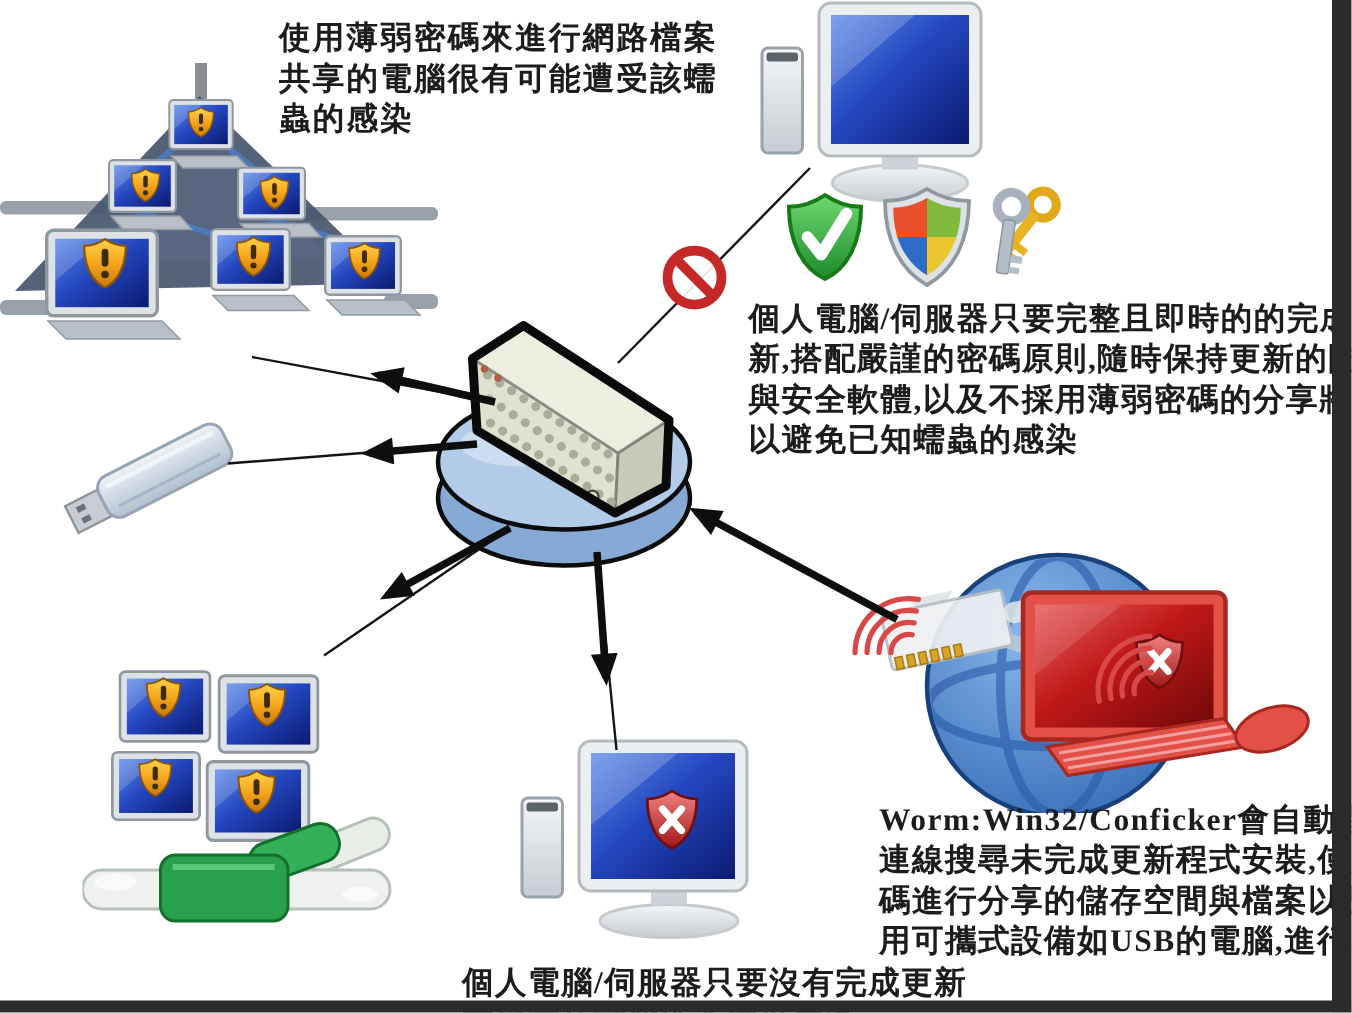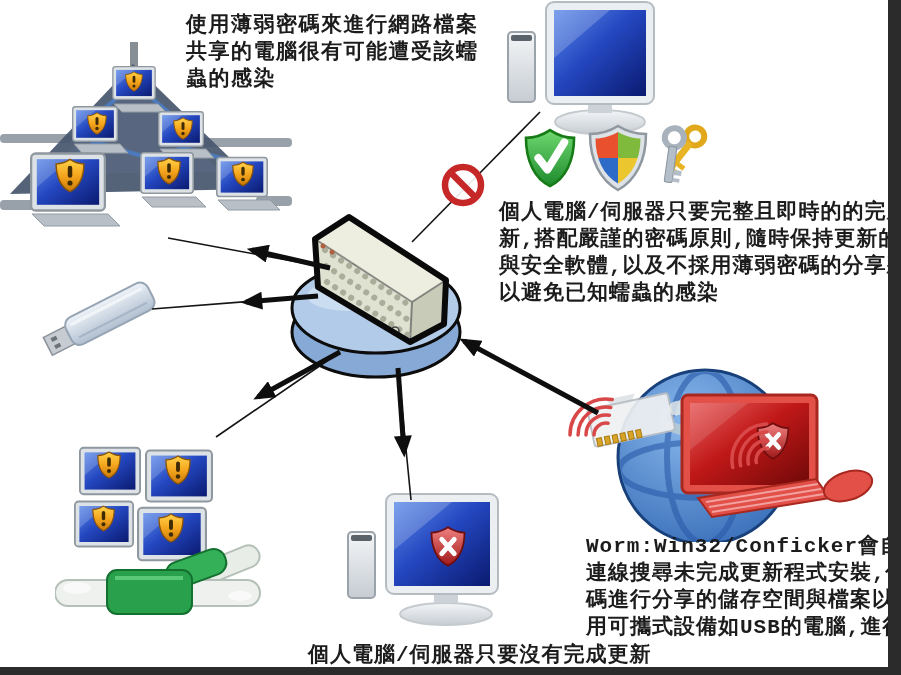"使用薄弱密碼來進行網路檔案" .canvas { font-family: Liberation Mono, monospace -> Liberation Serif, serif }
